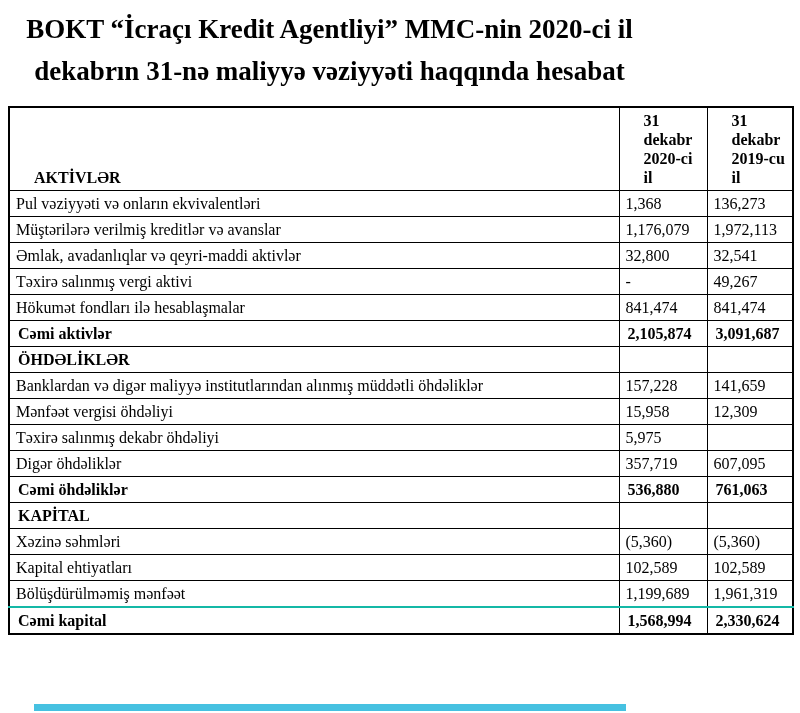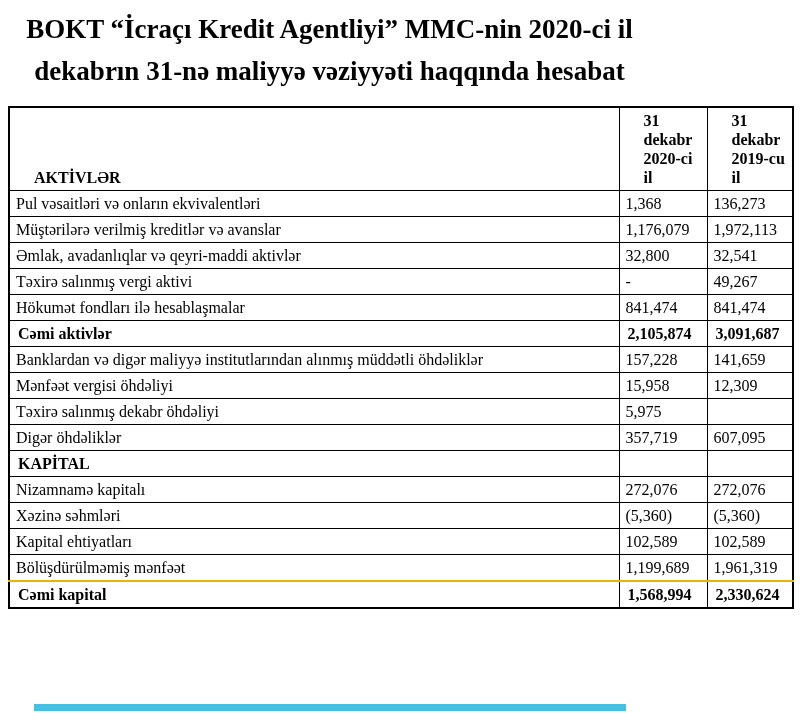"Pul vəsaitləri və onların ekvivalentləri" td { text: vəsaitləri -> vəziyyəti }
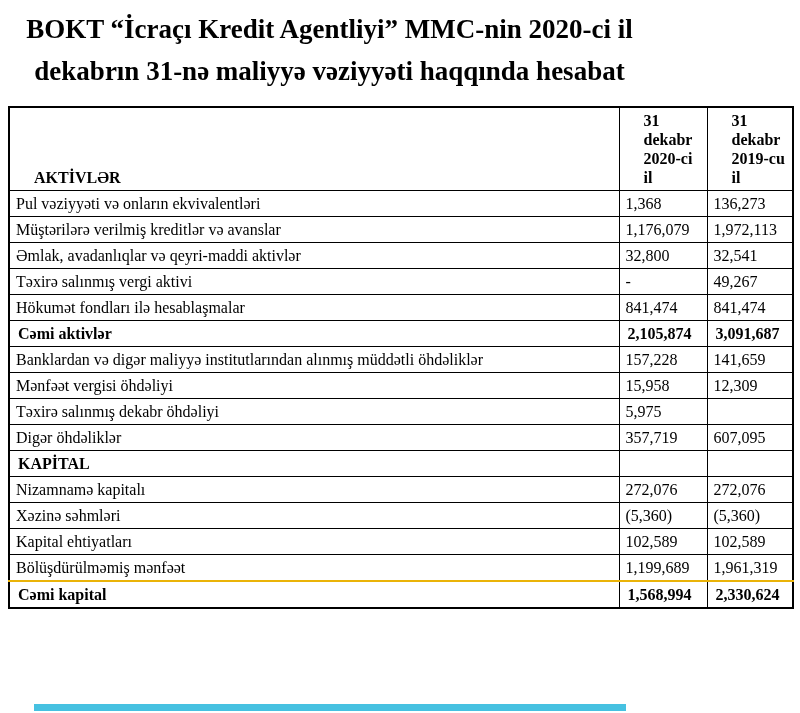"ÖHDƏLİKLƏR" tr.bold { html: none -> <tr> <td>ÖHDƏLİKLƏR</td> <td></td> <td></td> </tr> }
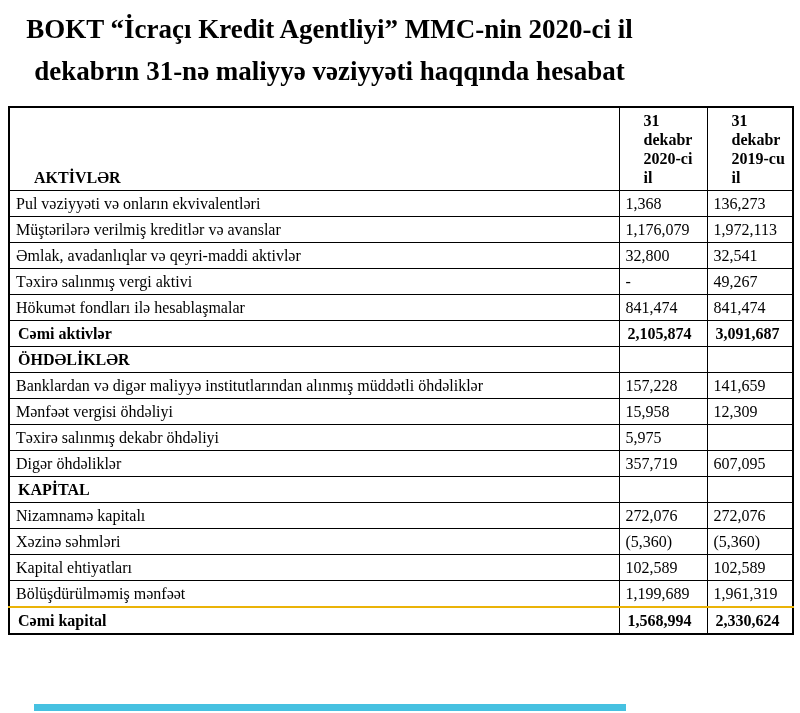"Cəmi öhdəliklər" tr.bold { html: none -> <tr> <td>Cəmi öhdəliklər</td> <td>536,880</td> <td>761,063</td> </tr> }
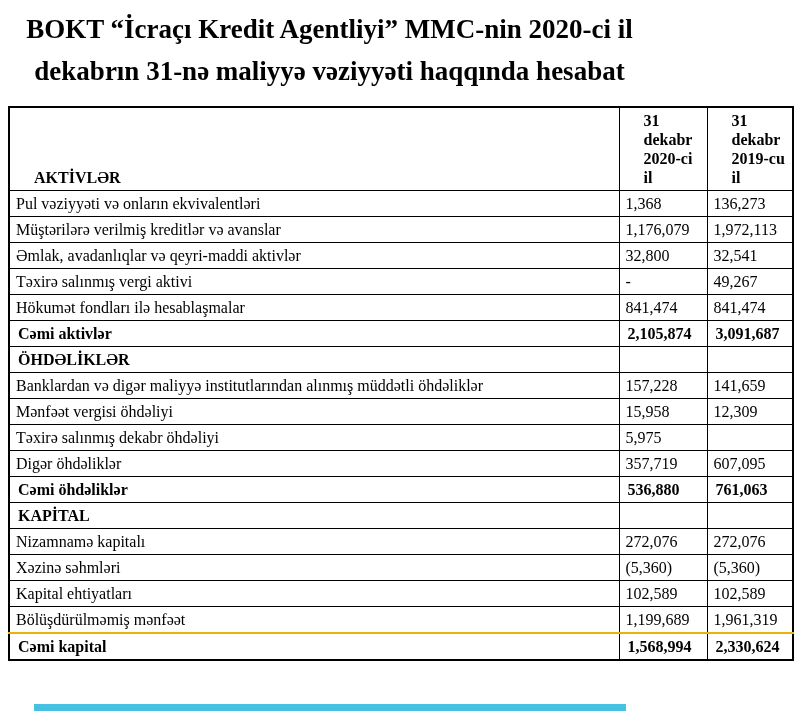"Nizamnamə kapitalı" tr { html: <tr> <td>Nizamnamə kapitalı</td> <td>272,076</td> <td>272,076</td> </tr> -> none }
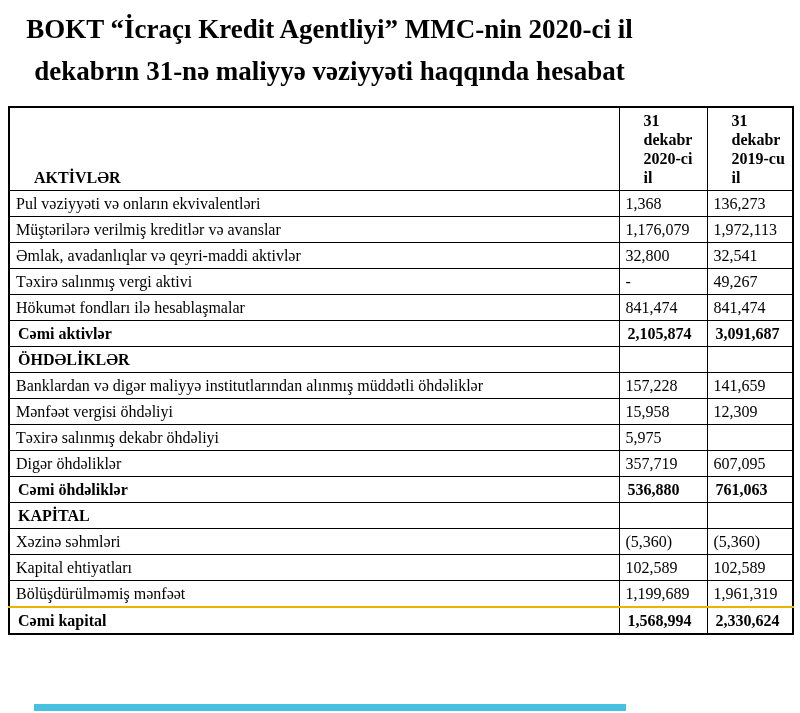"Cəmi kapital" table.fin tr.thick-top td { border-top: 2px solid #eab308 -> 2px solid #14b8a6 }
